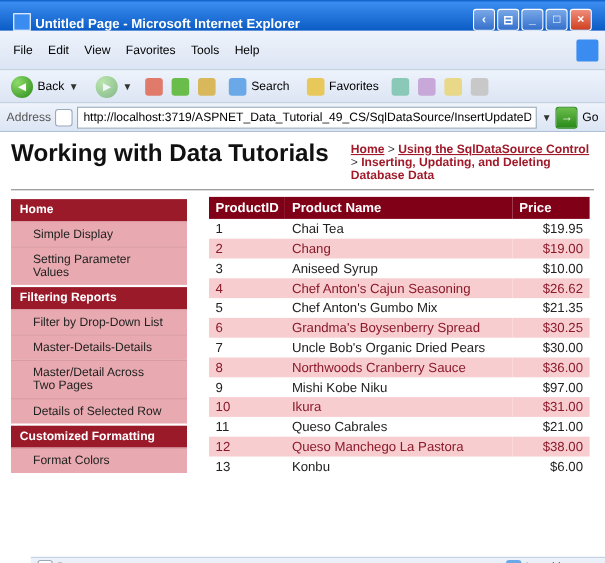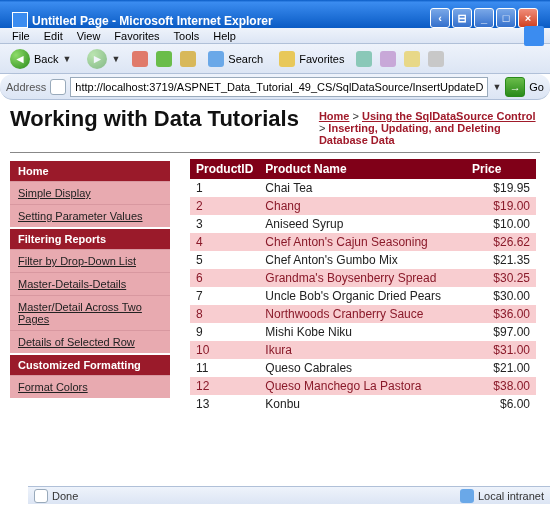"File" .menubar { height: 16px -> 36px }
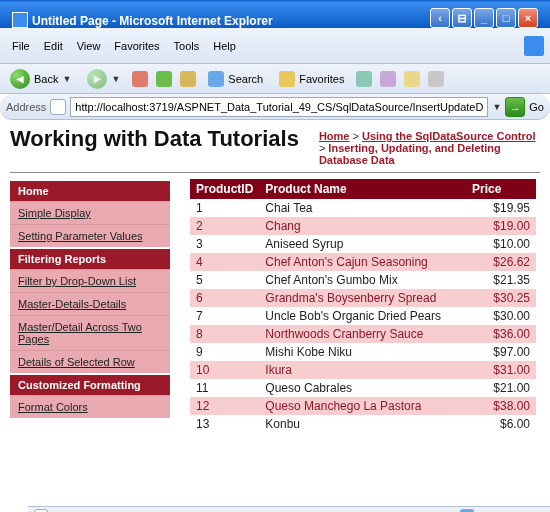"Address" .addrbar { border-radius: 13px -> none }
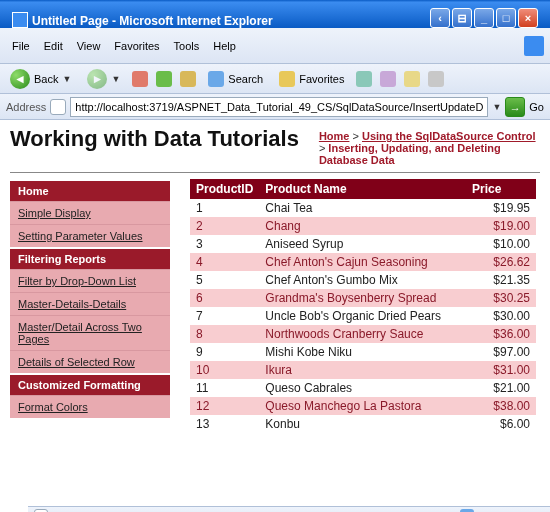"Simple Display" .sitem { padding: 5px 8px -> 5px 20px; text-decoration: underline -> none }
